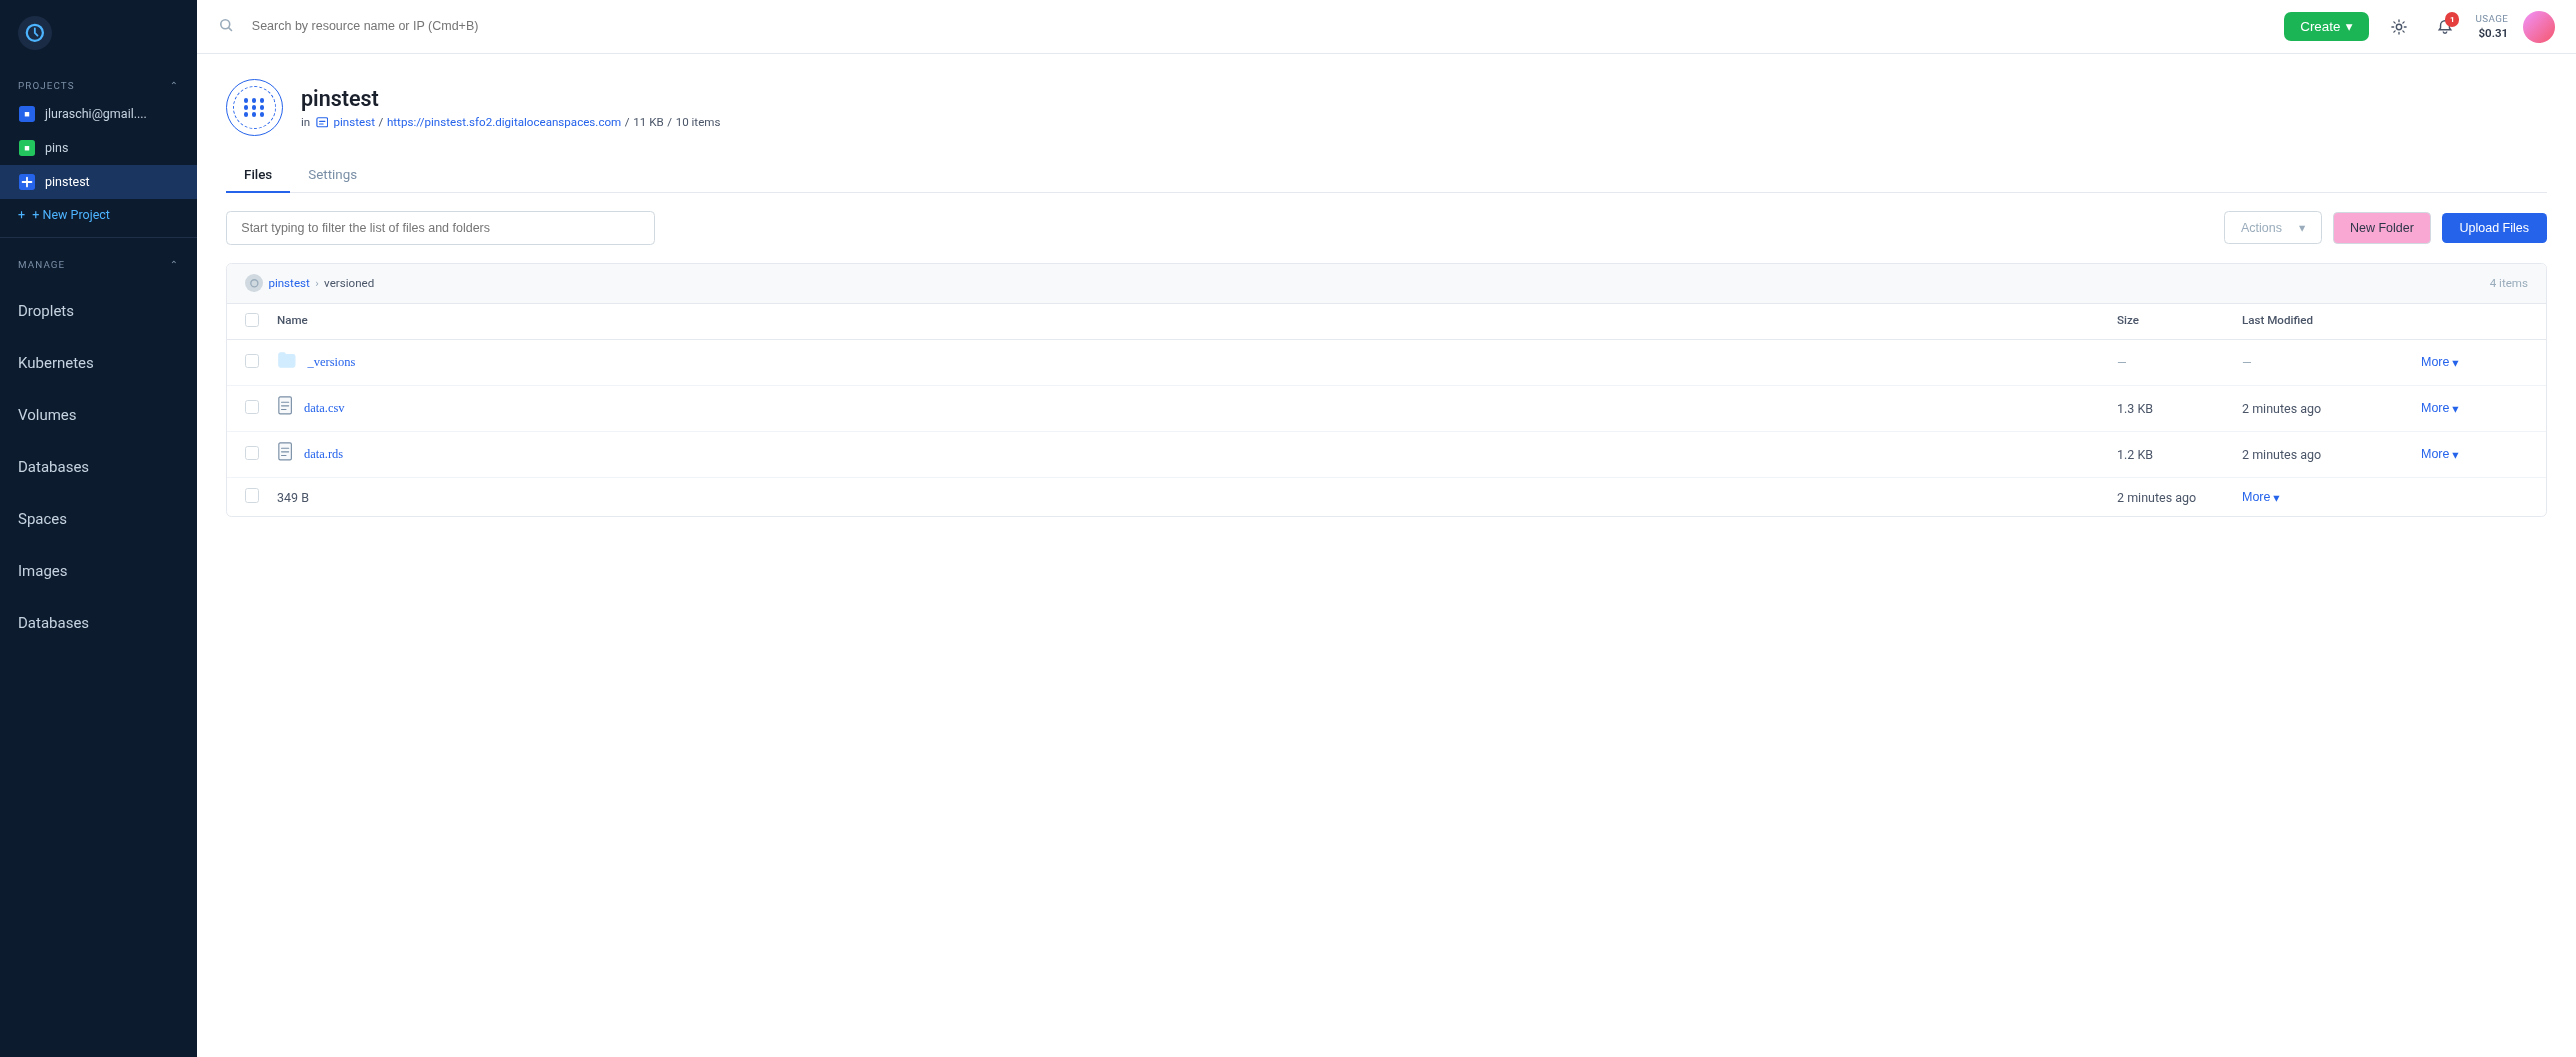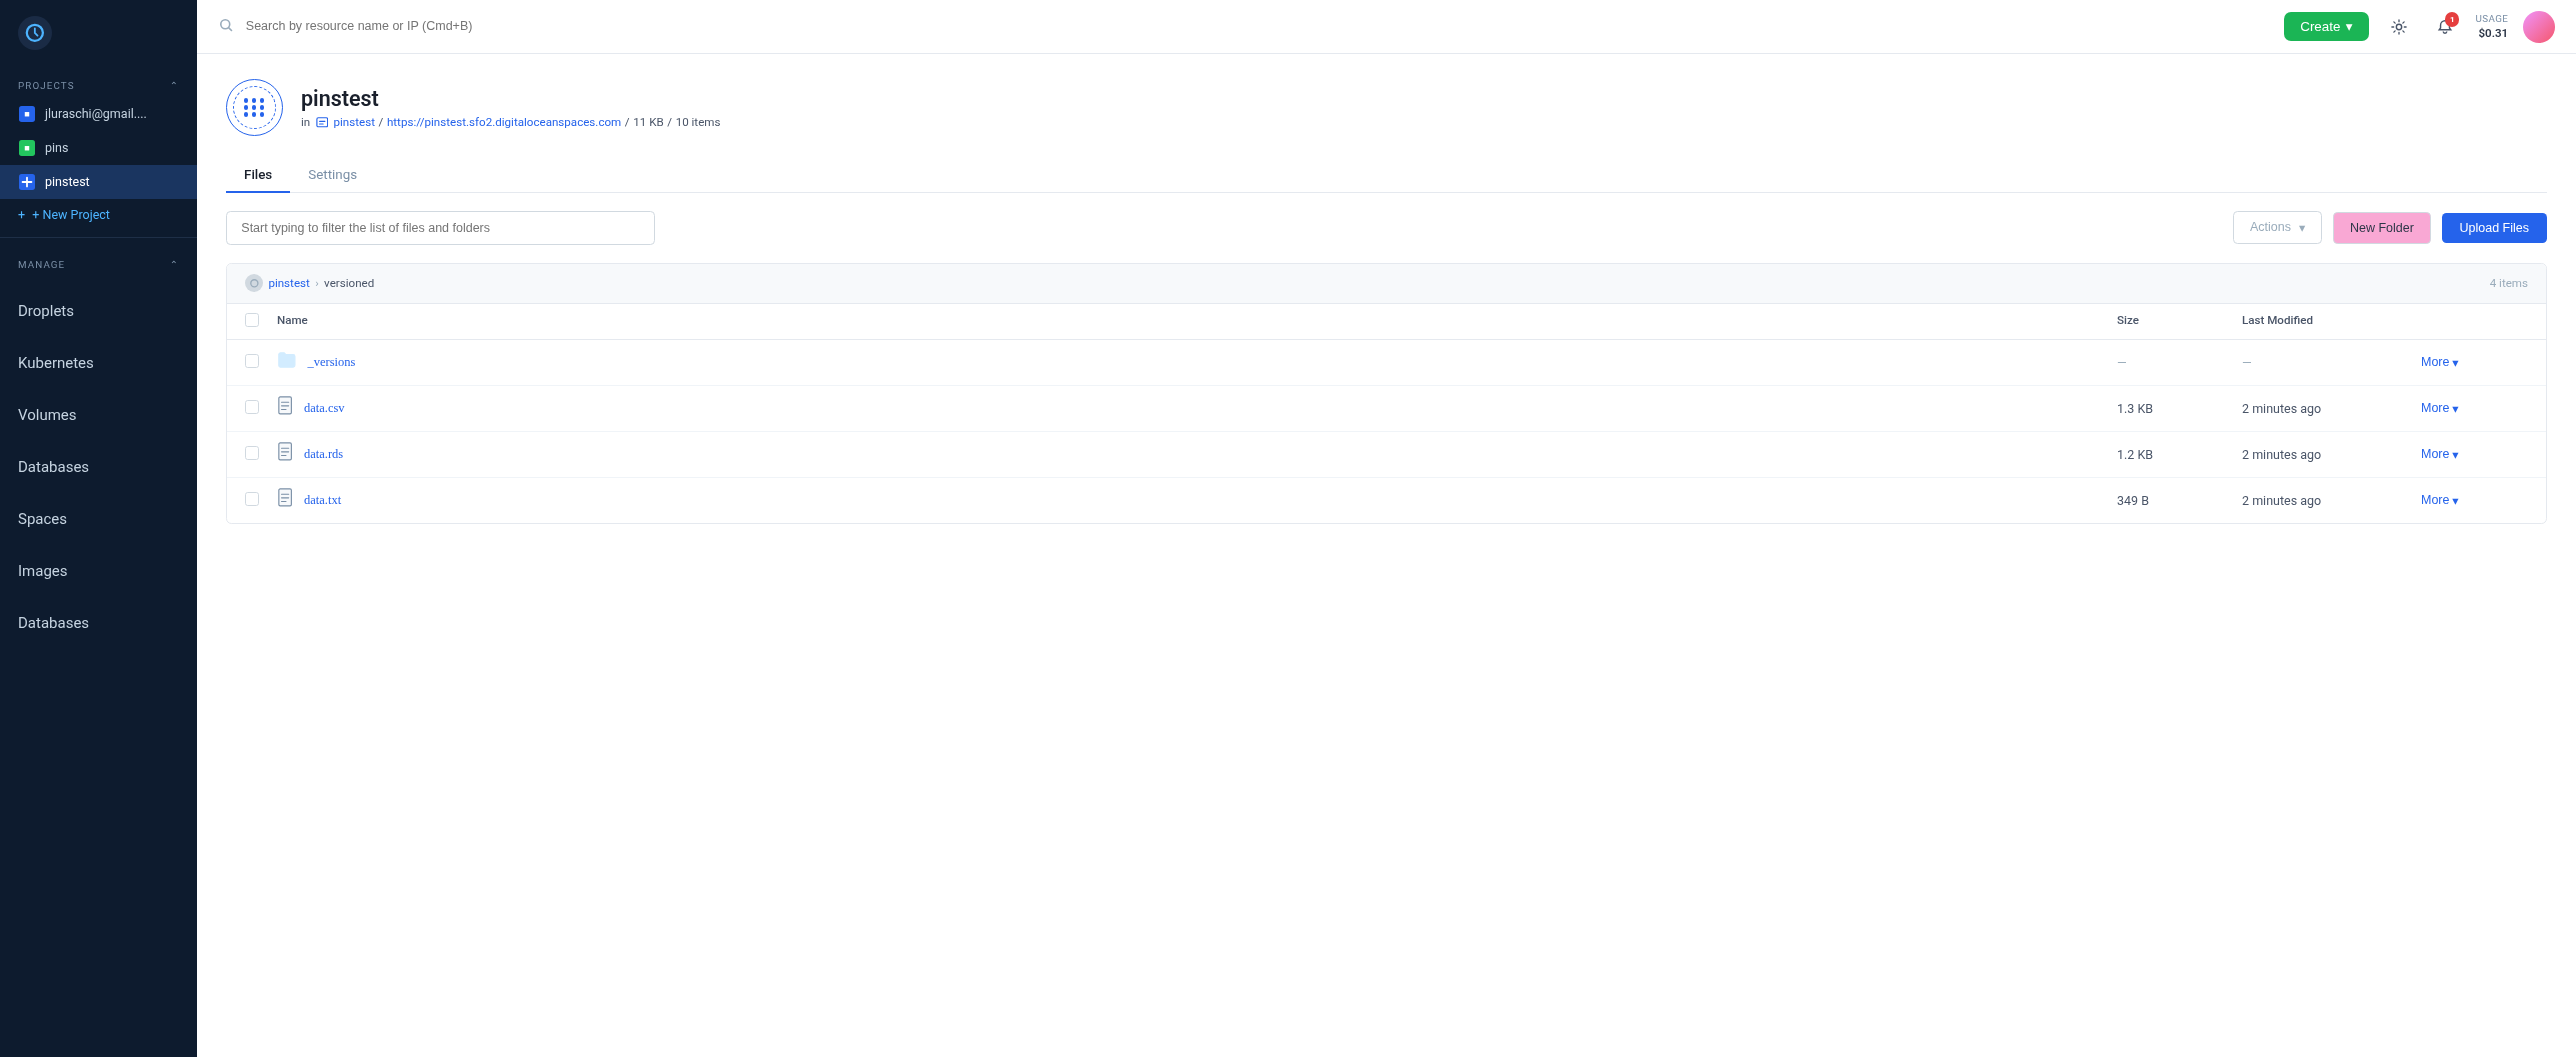"Search by resource name or" .search-bar { gap: 13px -> 19px }
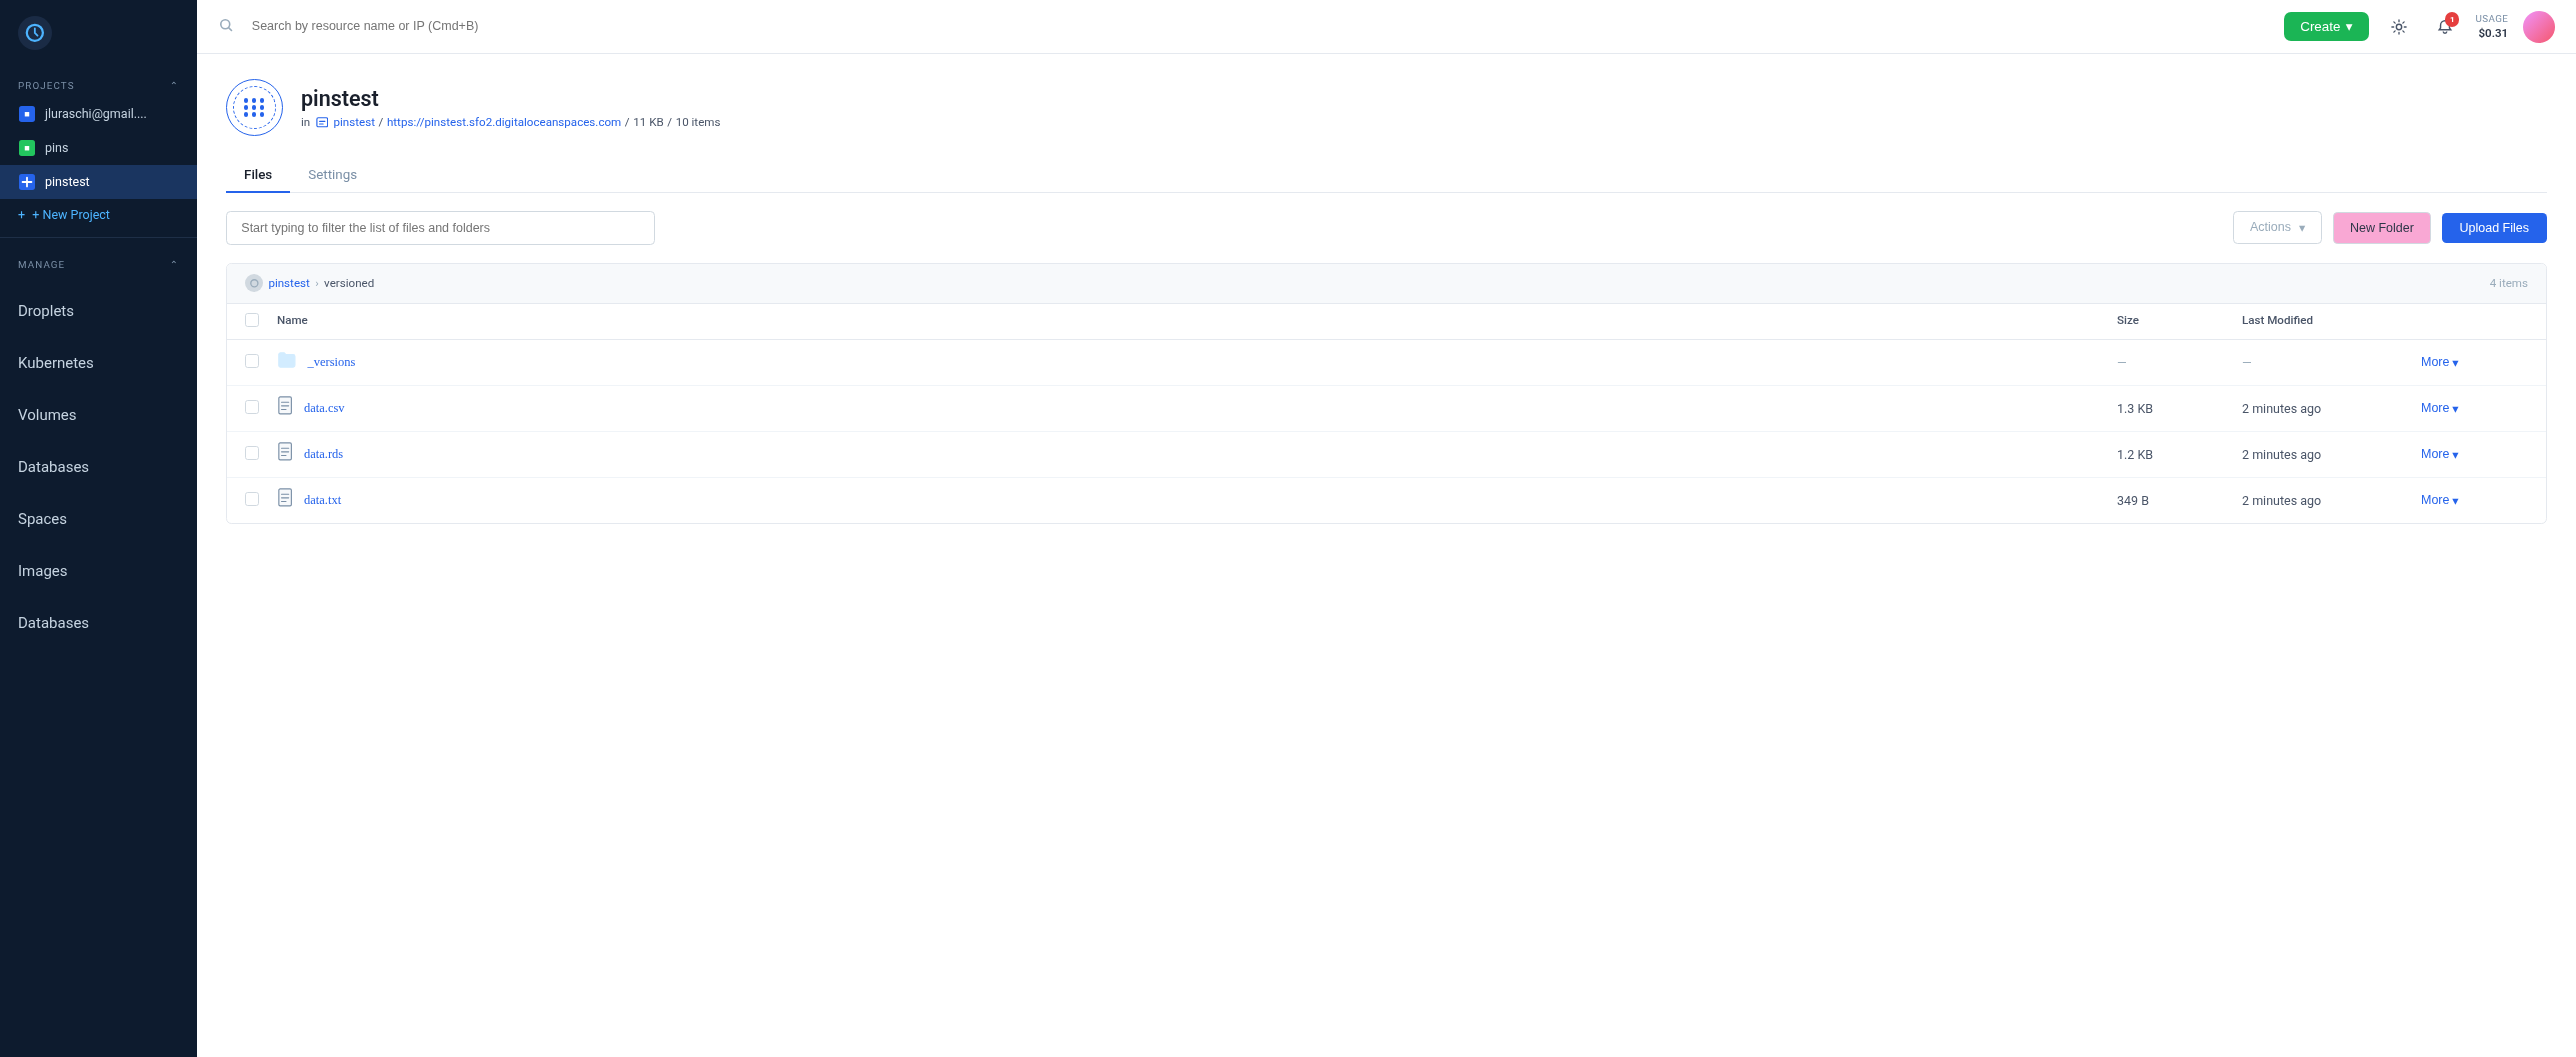"Actions" .actions-btn { align-items: none -> center; gap: 8px -> 17px }
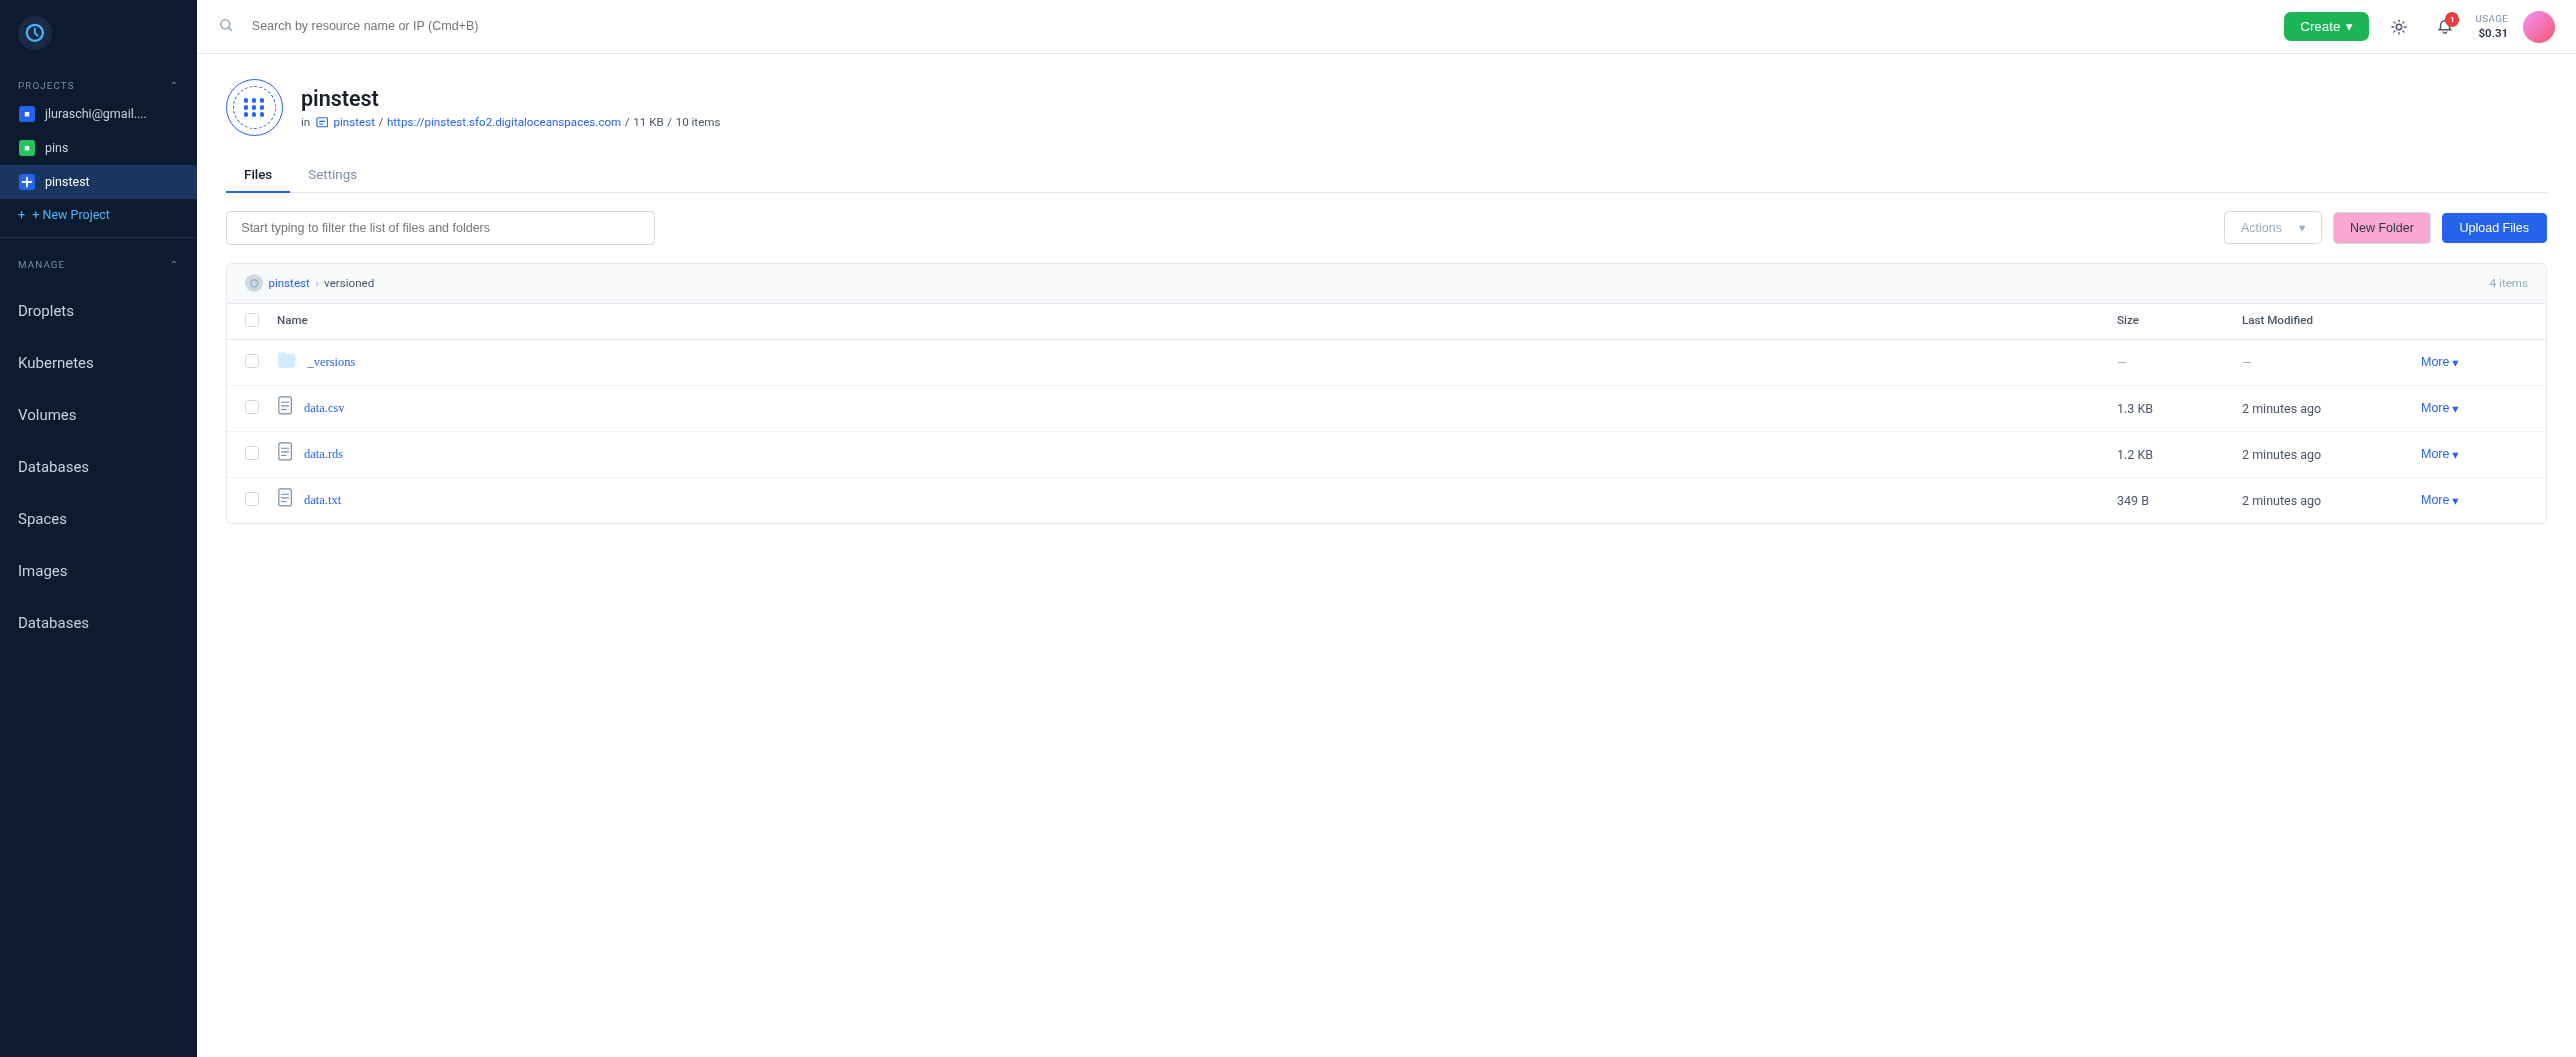"data.txt" div.file-name-cell { html: <div> <span> <svg> <rect></rect> <path></path> </svg> </span> <span>data.txt</span> </div> -> none }
